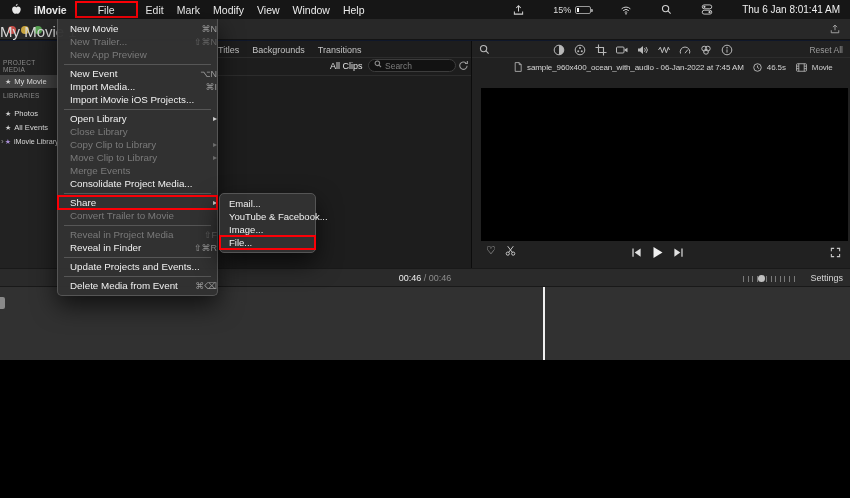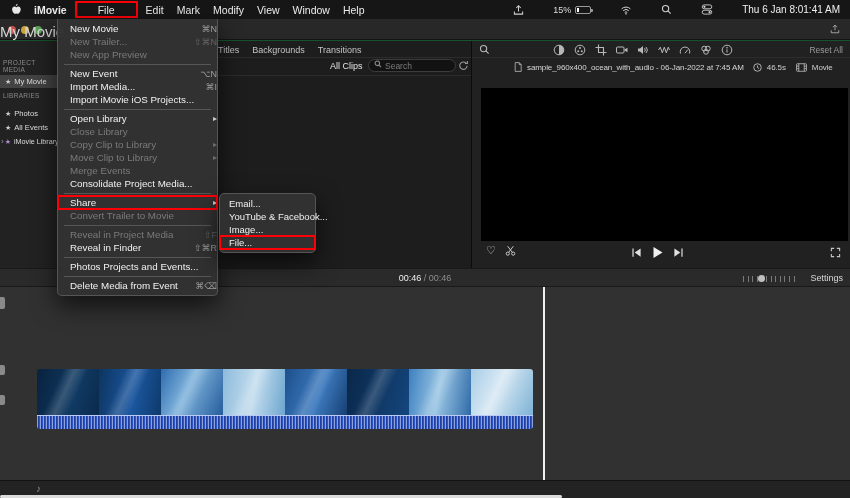"iMovie" #app { background: #14532d -> #0f172a; height: 498px -> 360px }
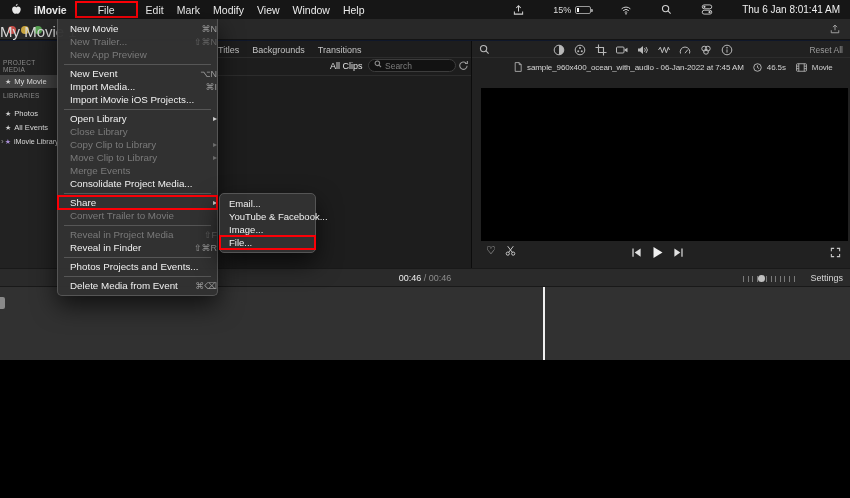"Photos Projects and Events..." span { text: Photos -> Update }
